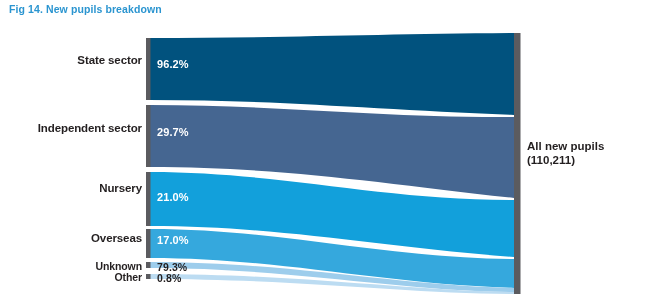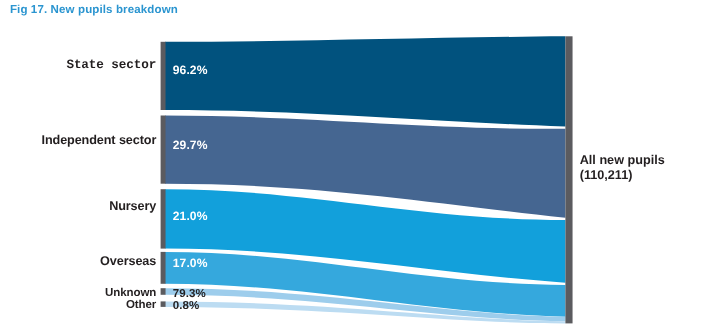"Fig 17. New pupils breakdown" div { text: 17 -> 14 }
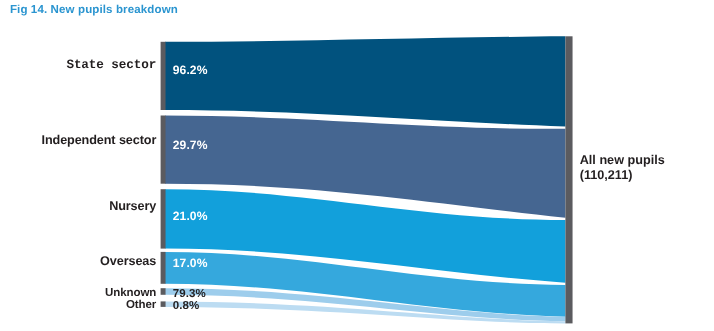"State sector" #label-state { font-family: Liberation Mono, monospace -> none }
